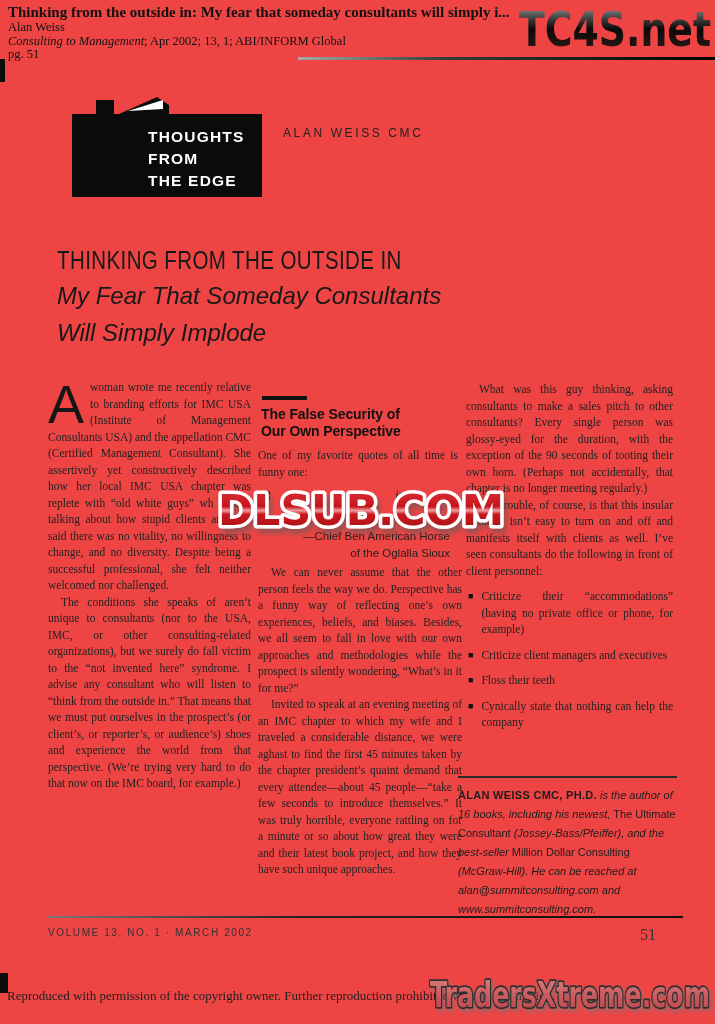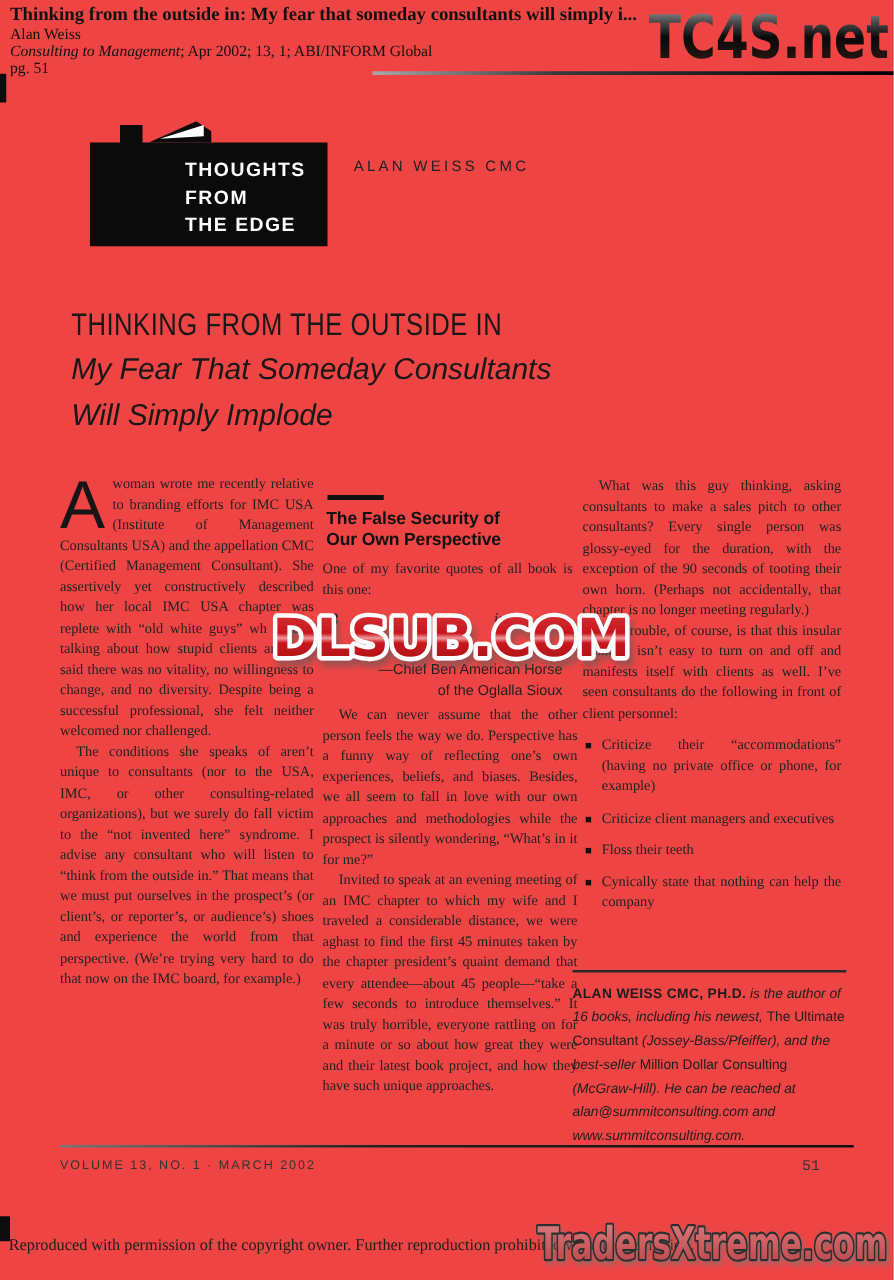"One of my favorite quotes" div.abs { text: book is this -> time is funny }
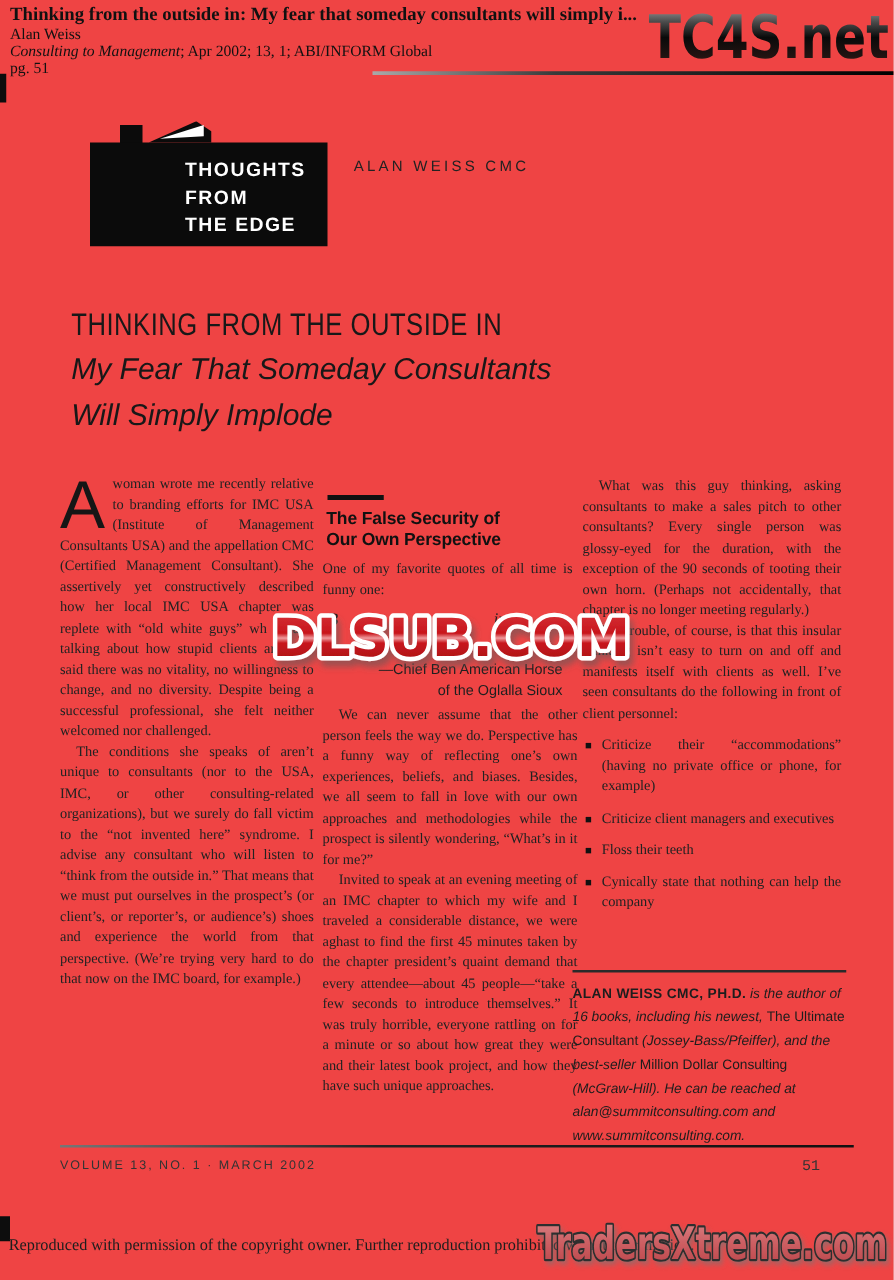"51" .footer-pg { font-family: Liberation Mono, monospace -> Liberation Serif, serif; font-size: 12px -> 16px }
